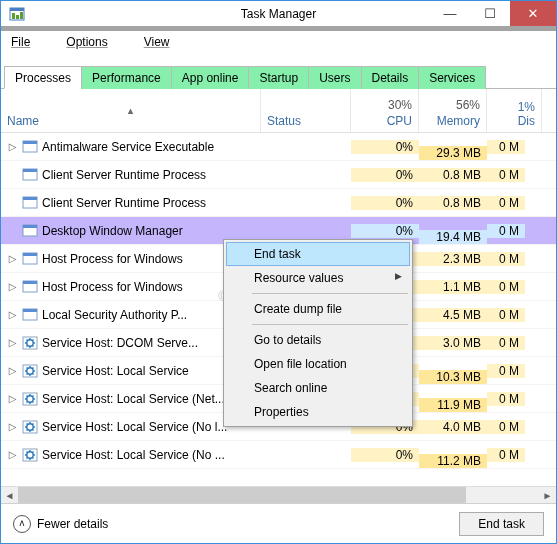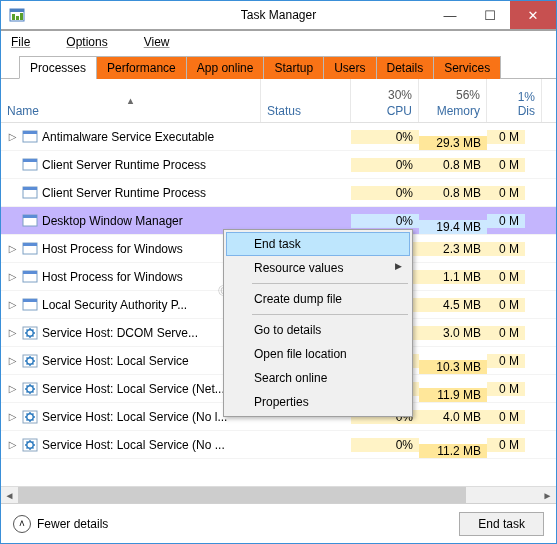"Task Manager" .titlebar { border-bottom: 2px solid #a3a3a3 -> 5px solid #a3a3a3 }
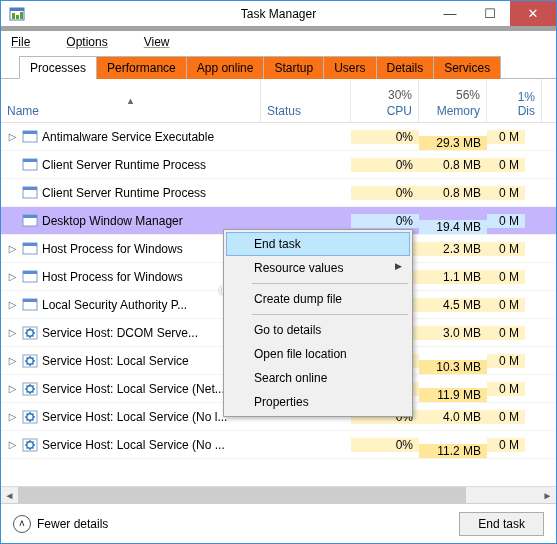"Processes" .tabstrip { margin-top: 2px -> 12px; padding-left: 18px -> 3px }
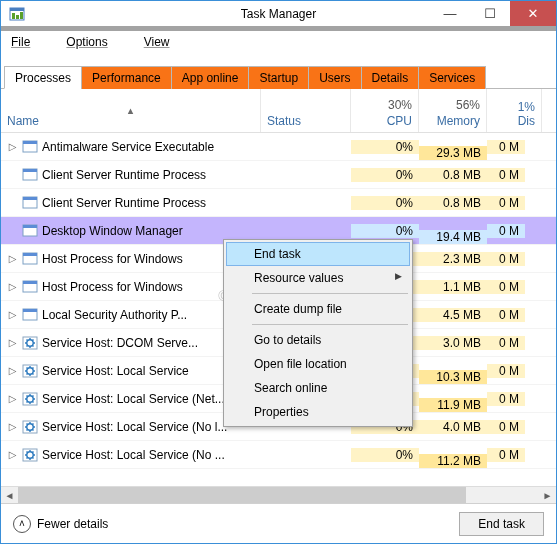"Performance" .tab { background: #f97316 -> #86efac }
